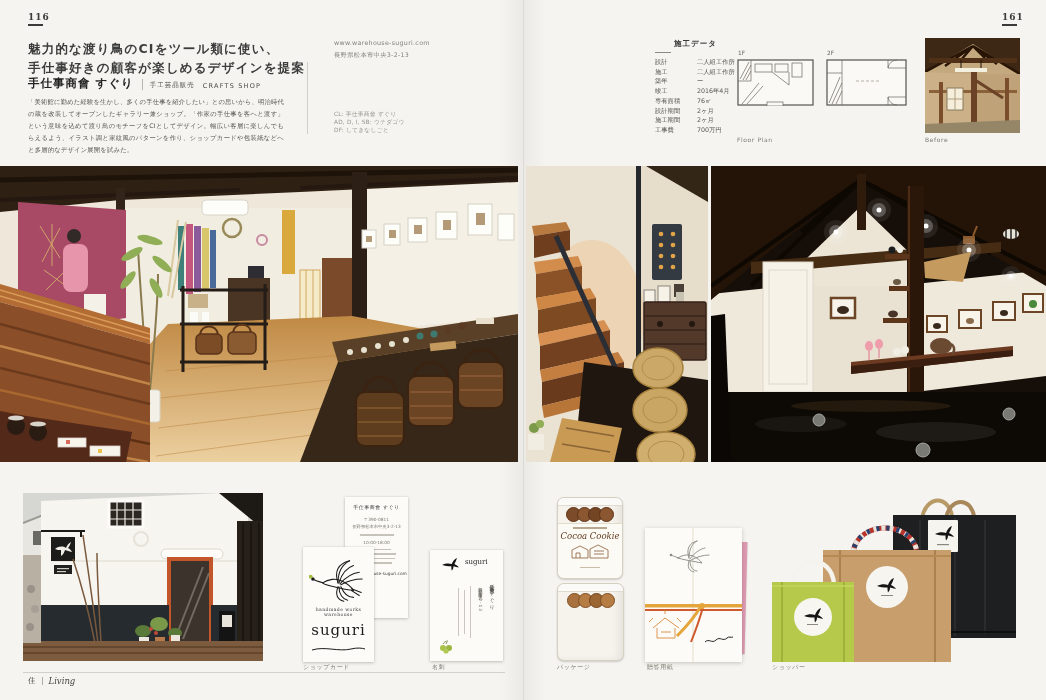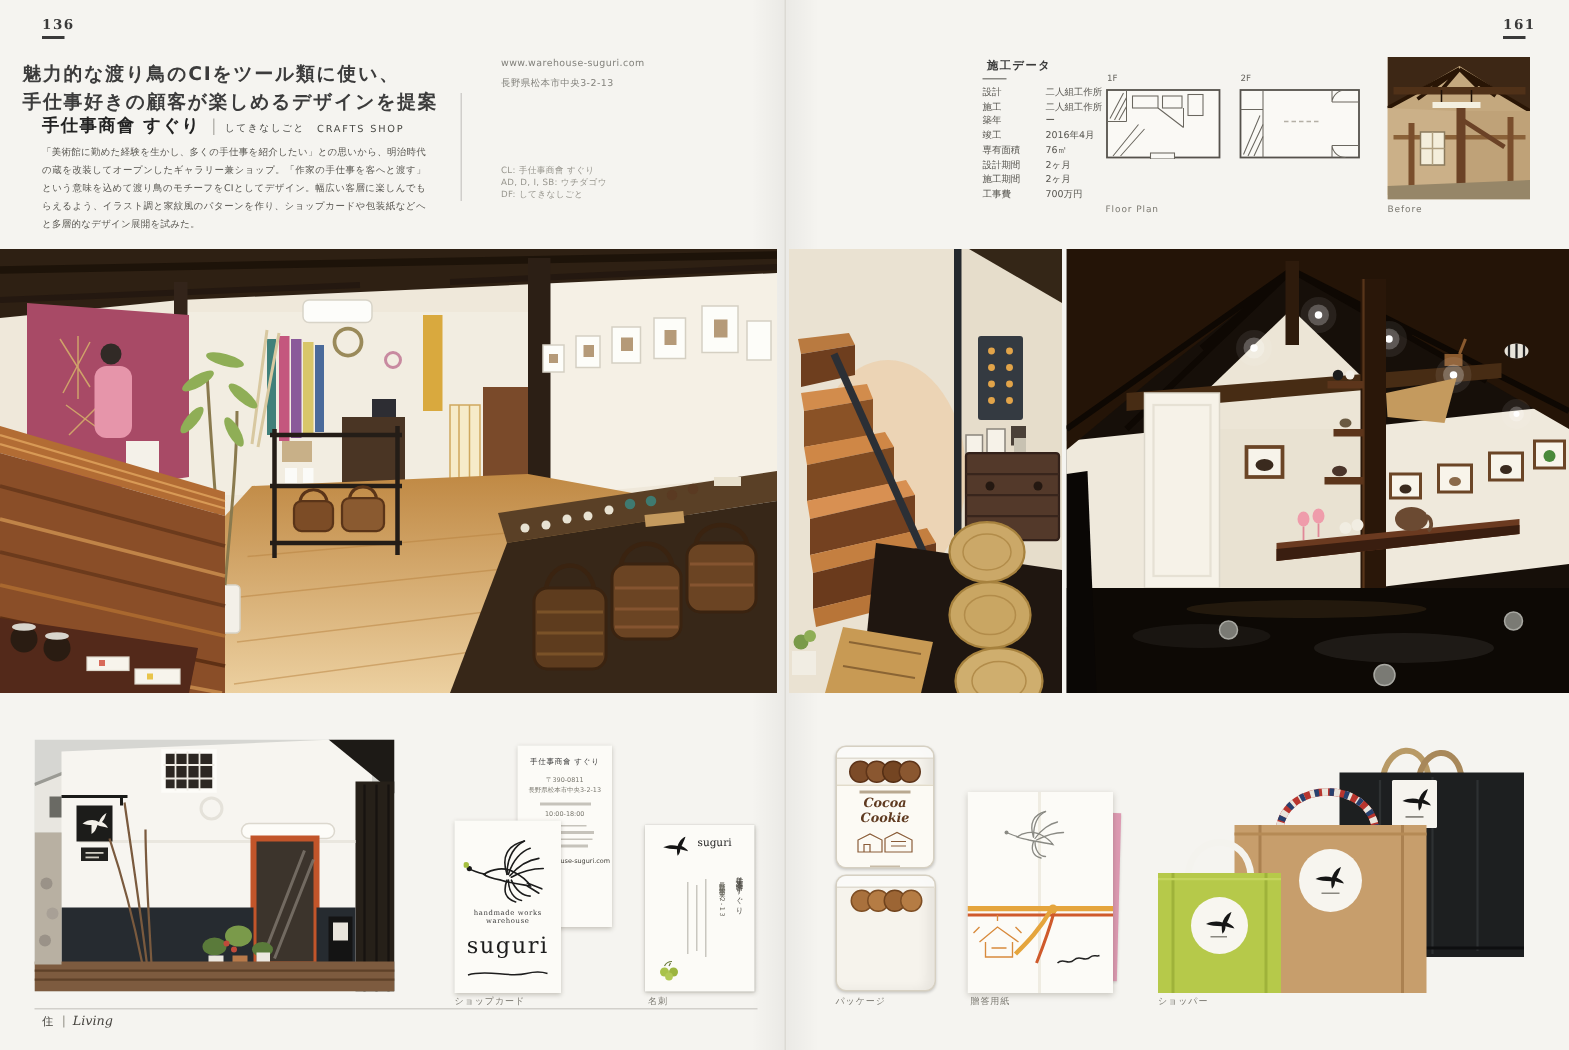"136" div.abs { text: 136 -> 116 }
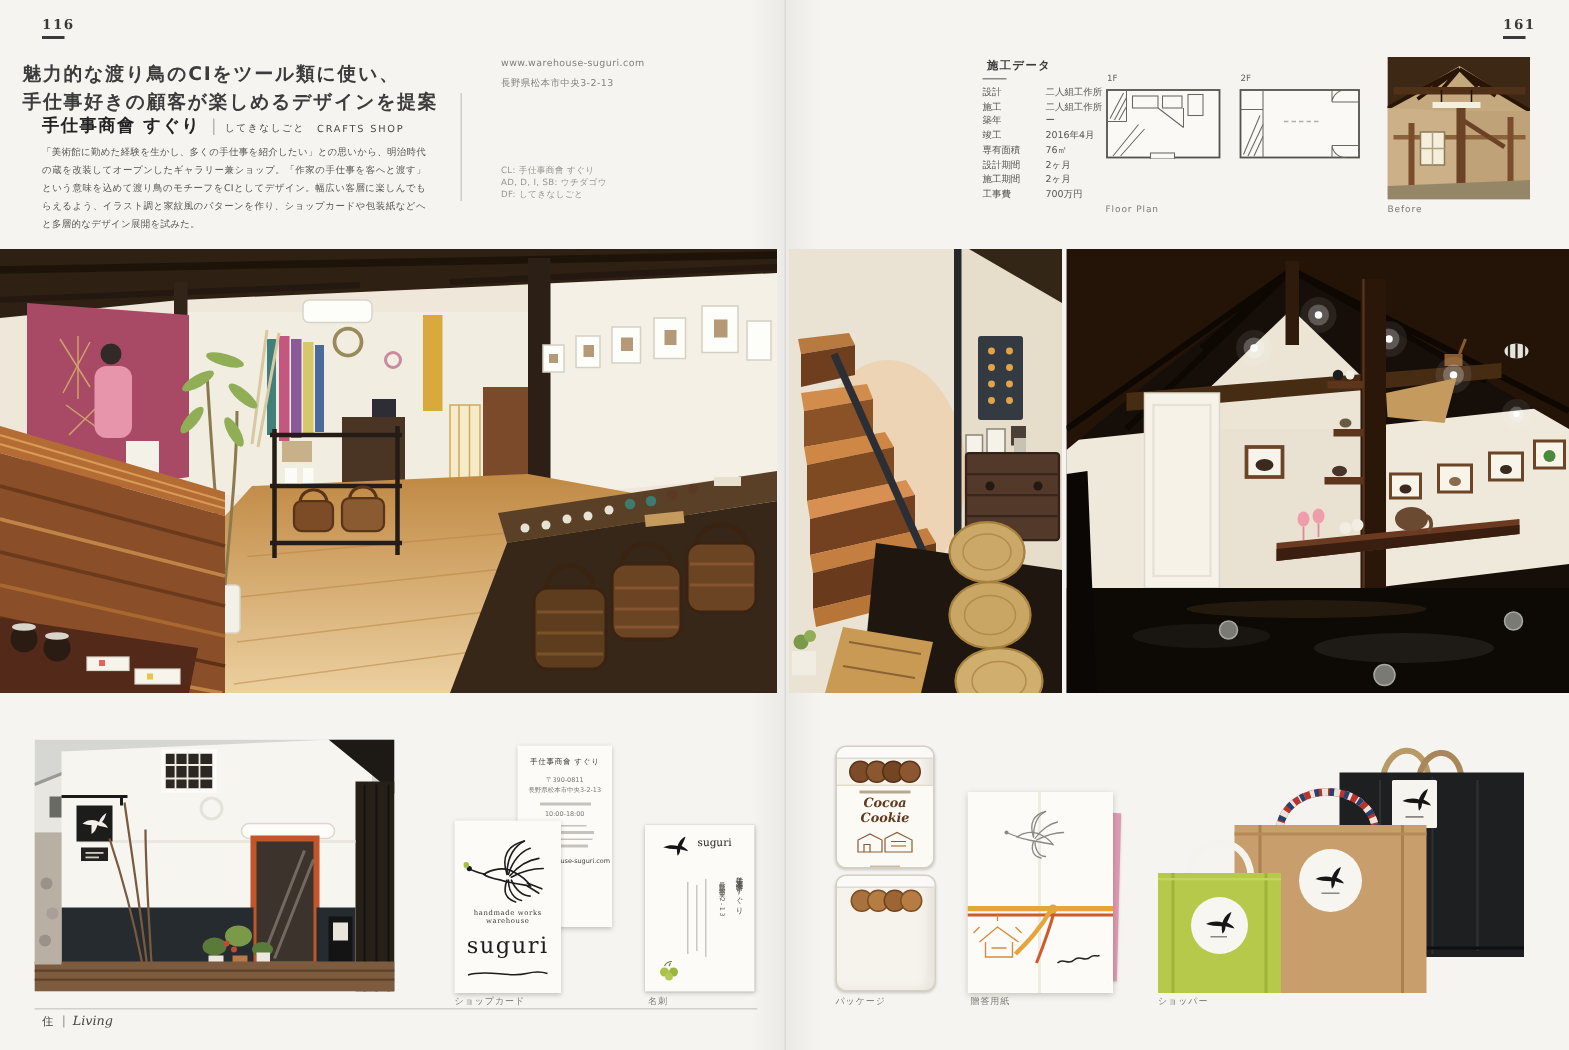"魅力的な渡り鳥のCIをツール類に使い、" div.abs { left: 15px -> 28px }
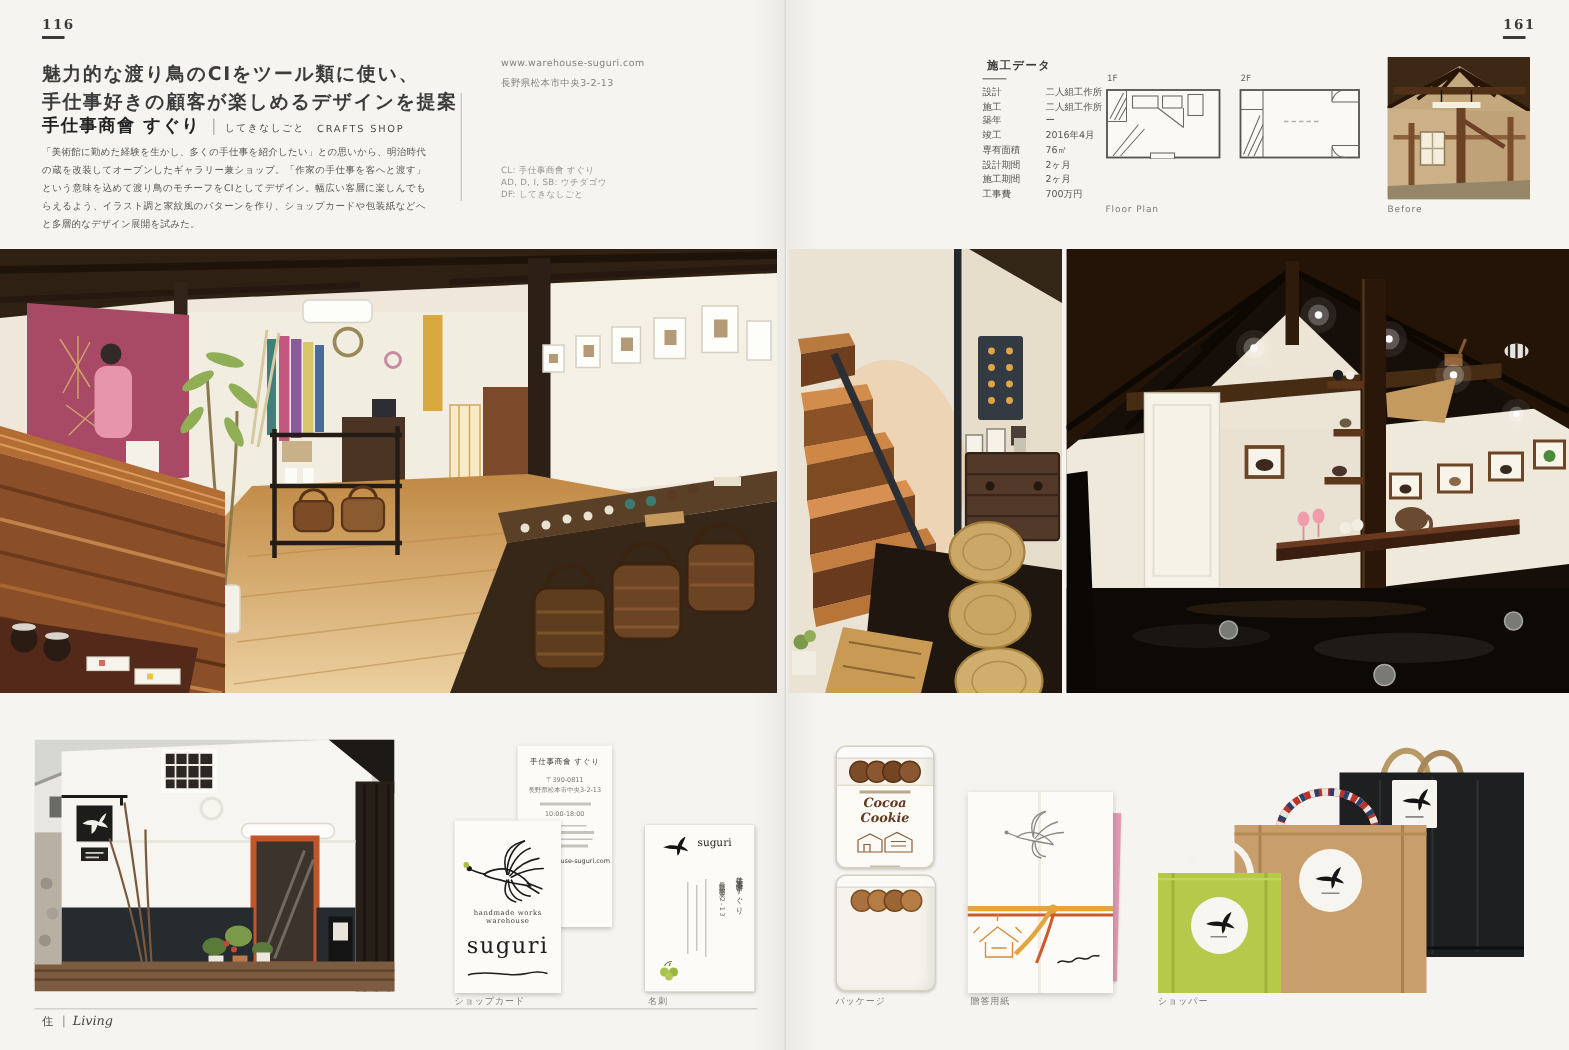"施工データ" div.abs { left: 658px -> 674px }
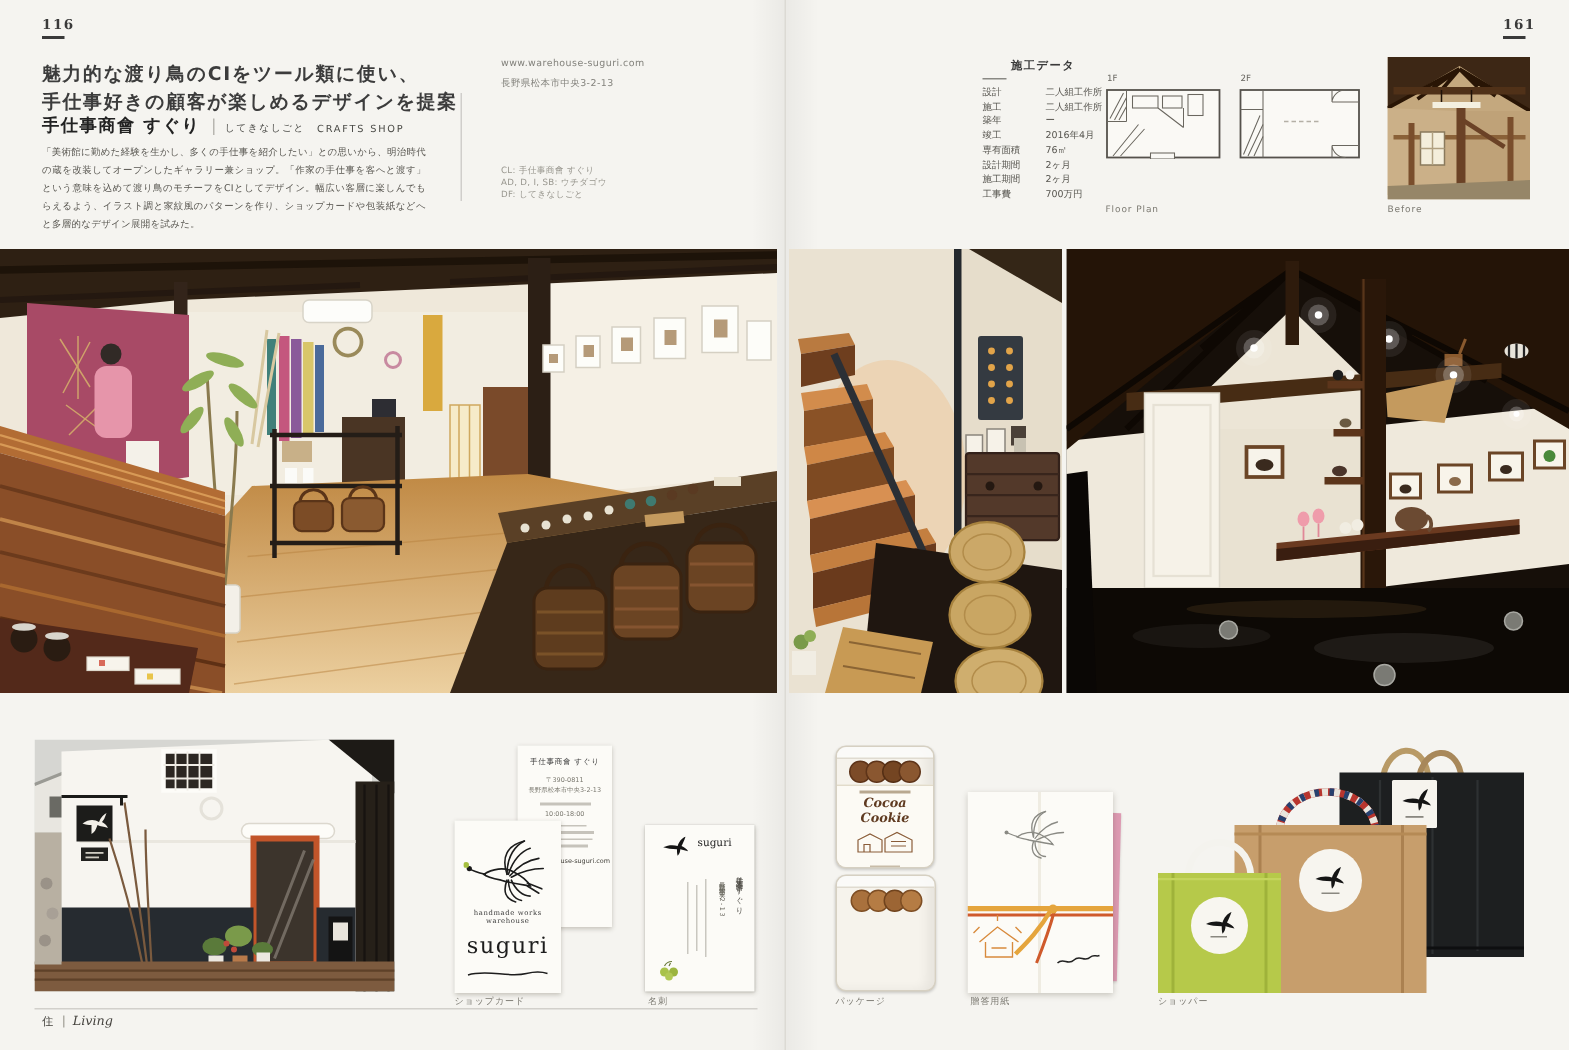"してきなしごと" span.shopcat { text: してきなしごと -> 手工芸品販売 }
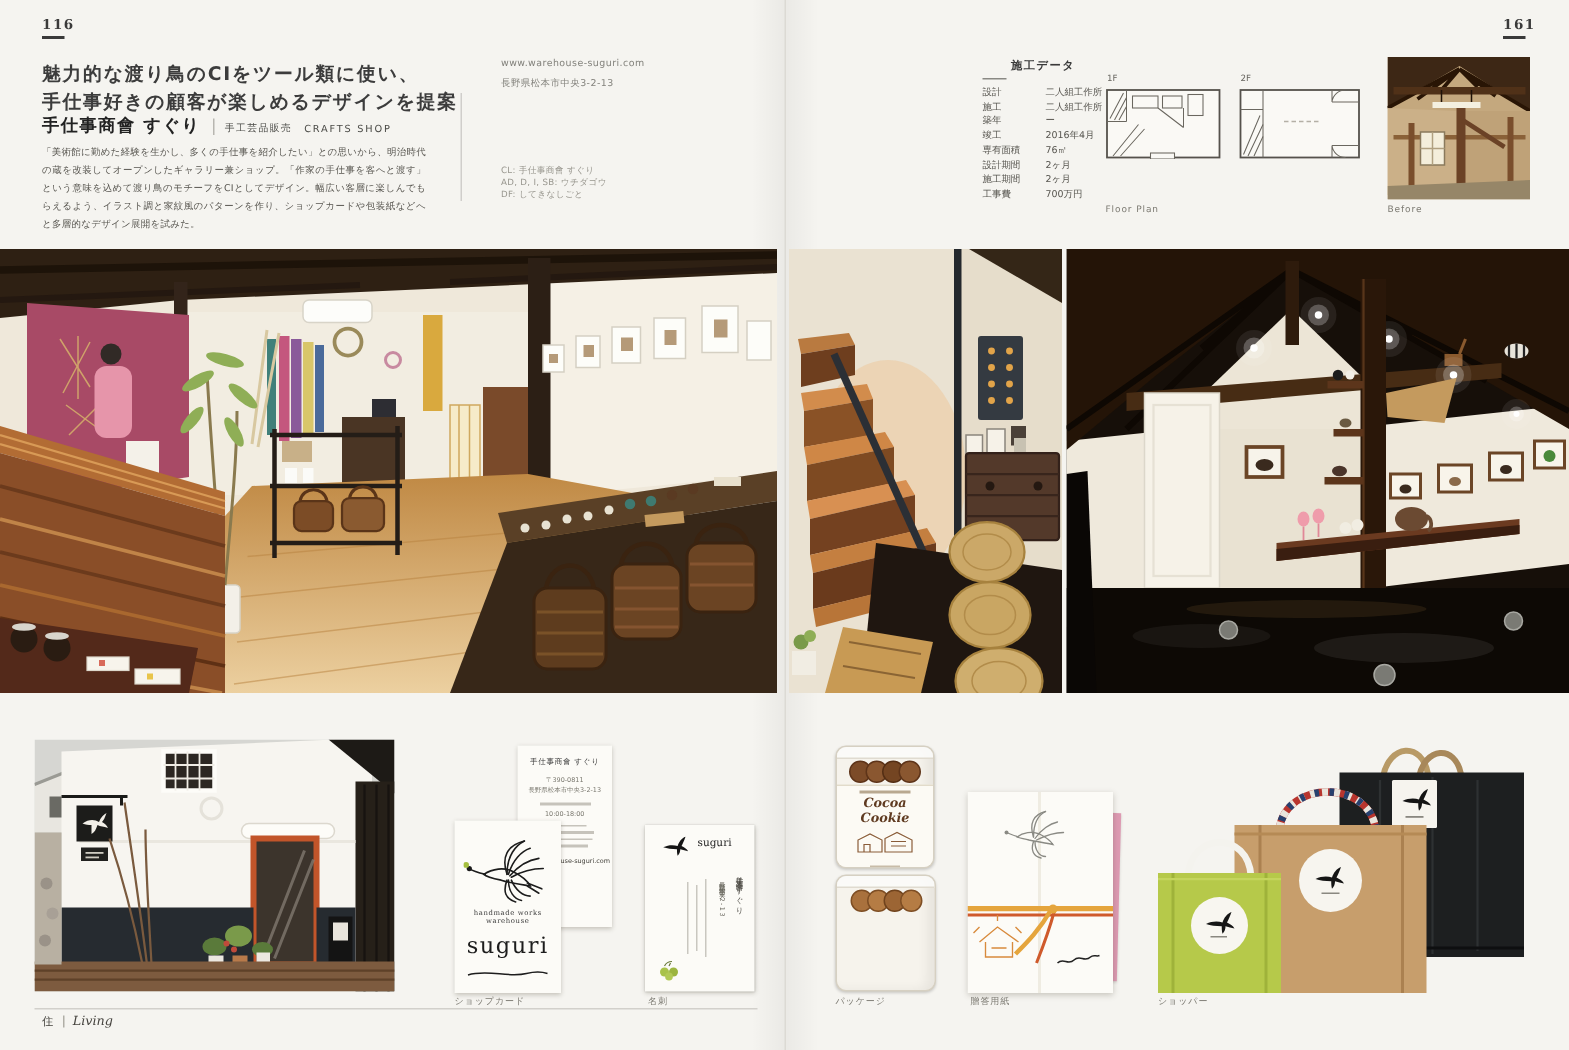"Cocoa Cookie" .jar-script { font-weight: bold -> normal }
